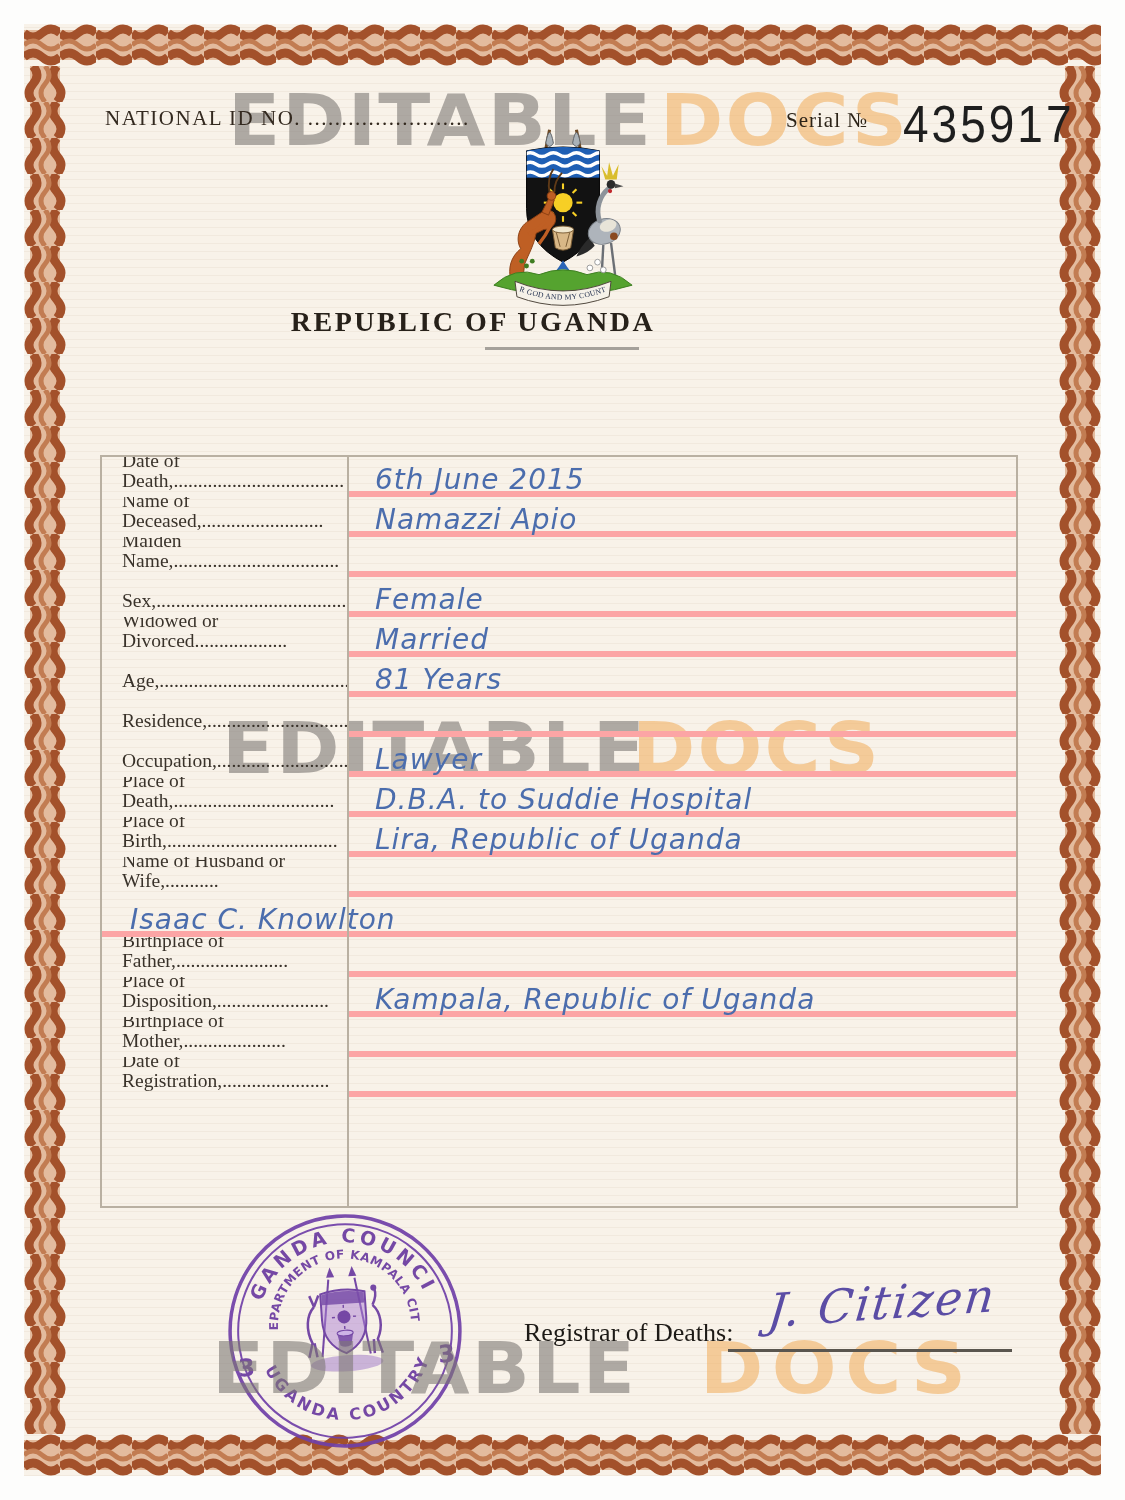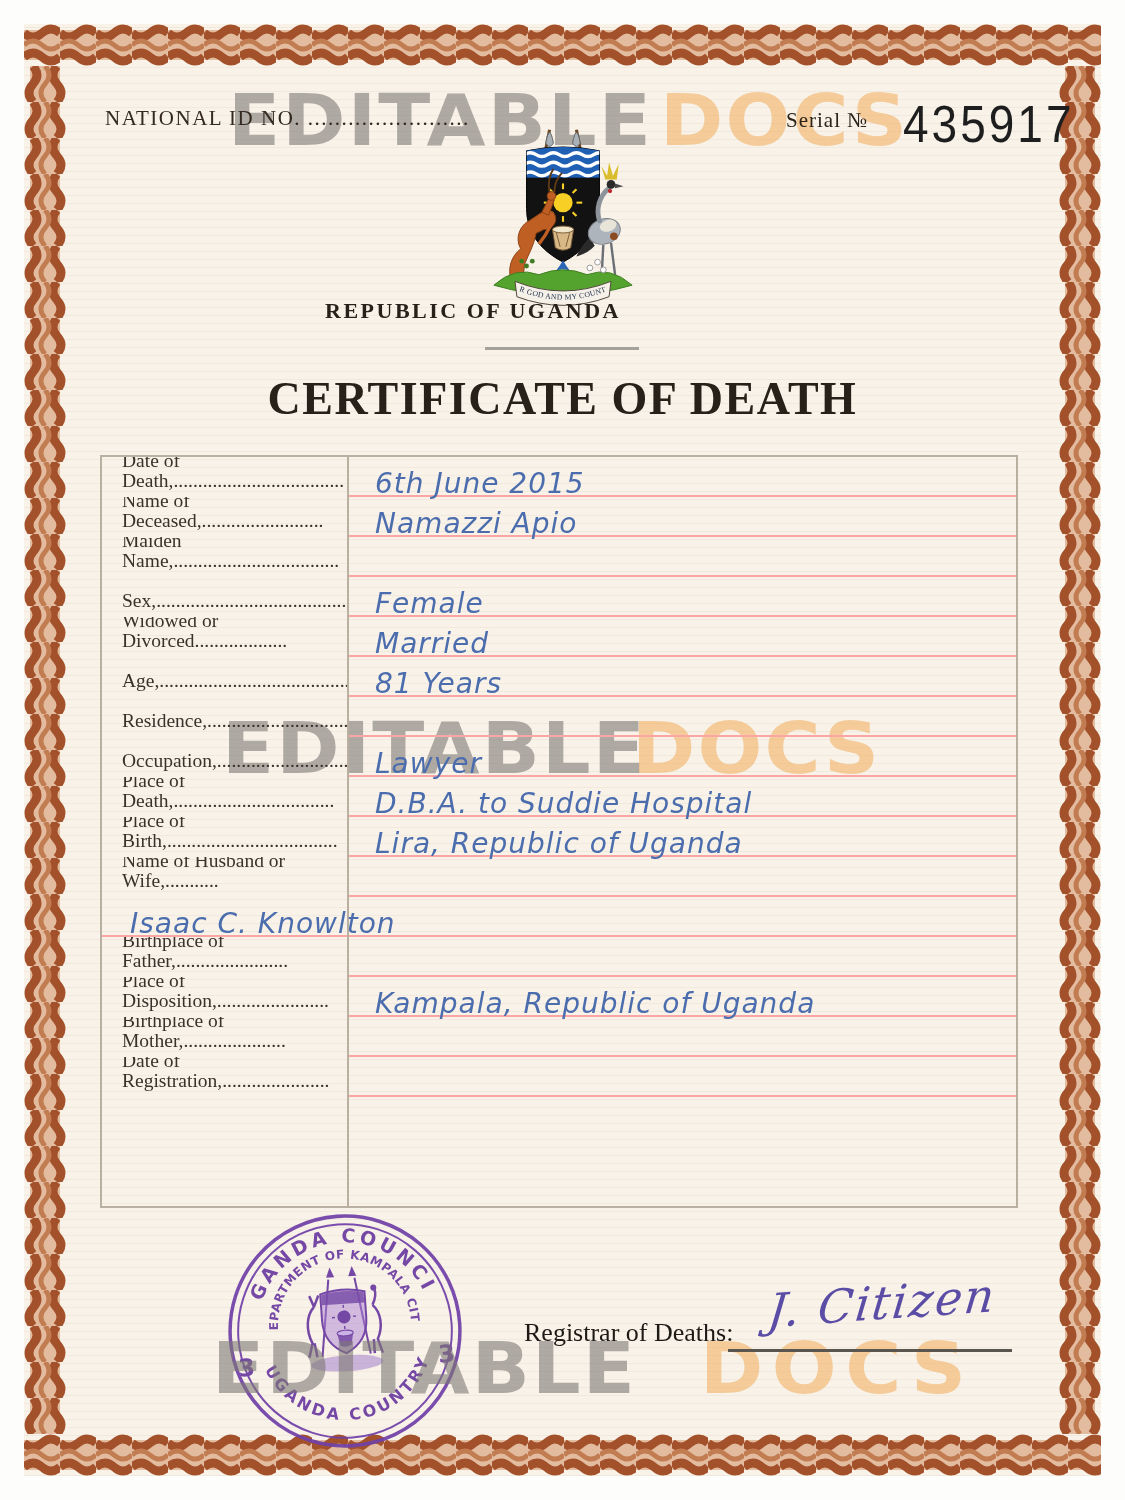"REPUBLIC OF UGANDA" .republic { font-size: 22px -> 28px; top: 298px -> 306px }
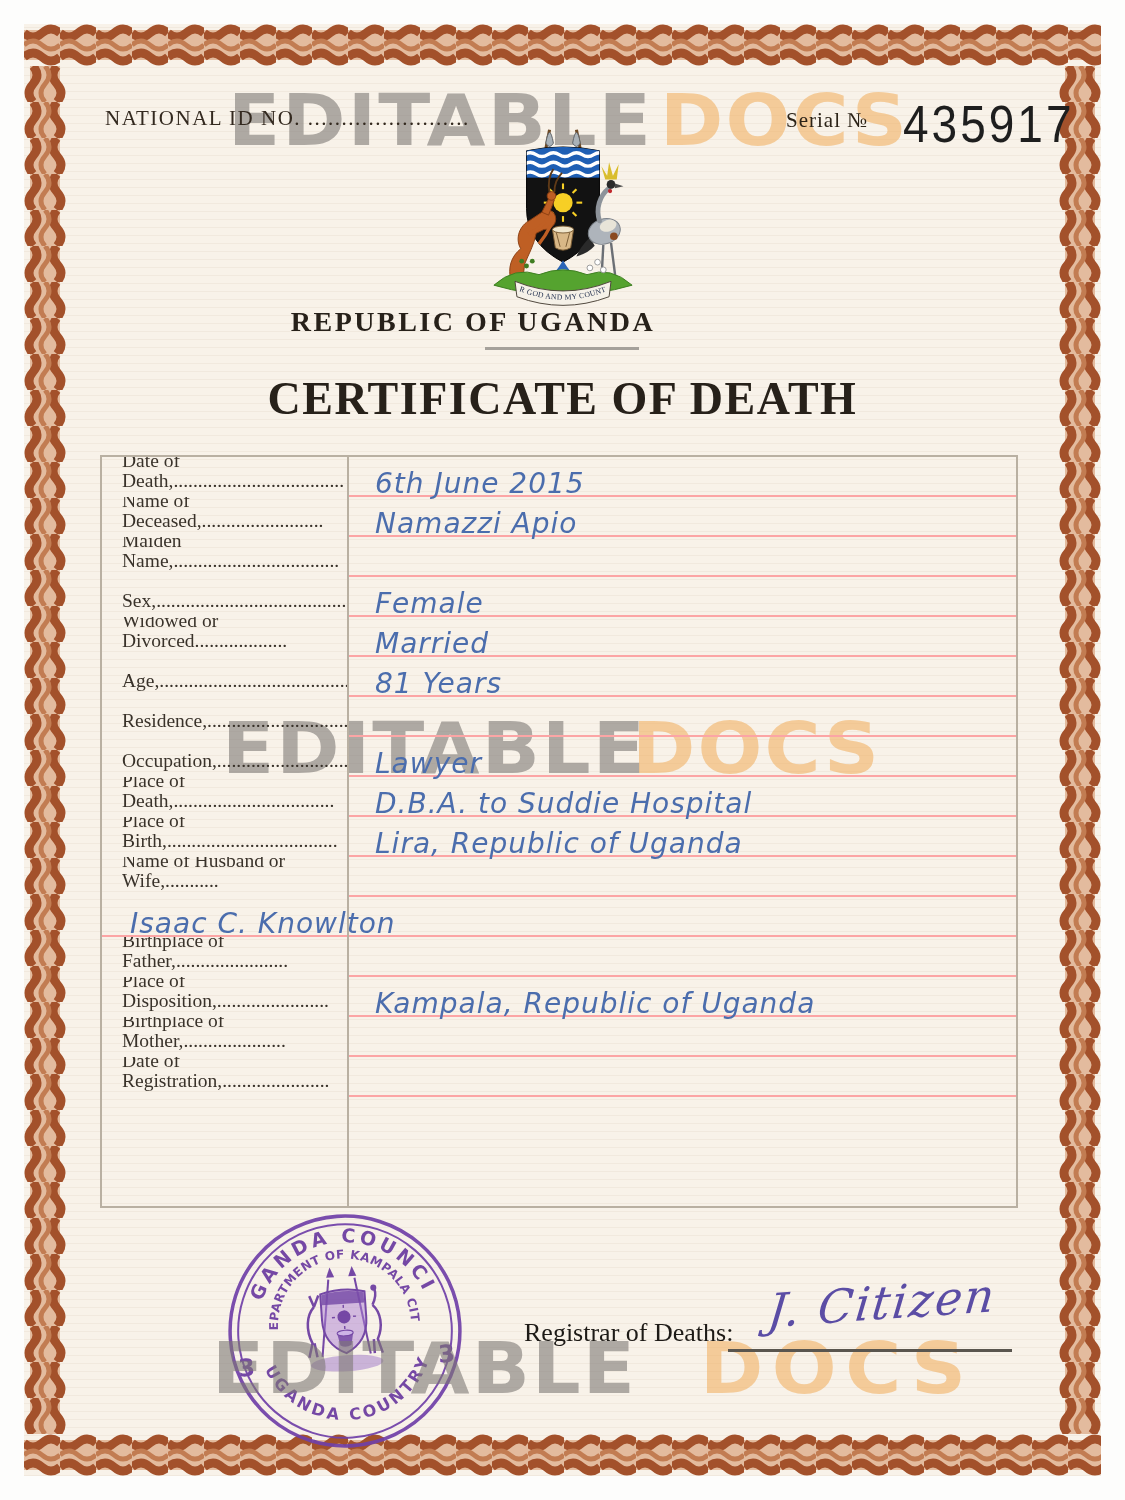"CERTIFICATE OF DEATH" div.ct { html: <div>CERTIFICATE OF DEATH</div> -> none }
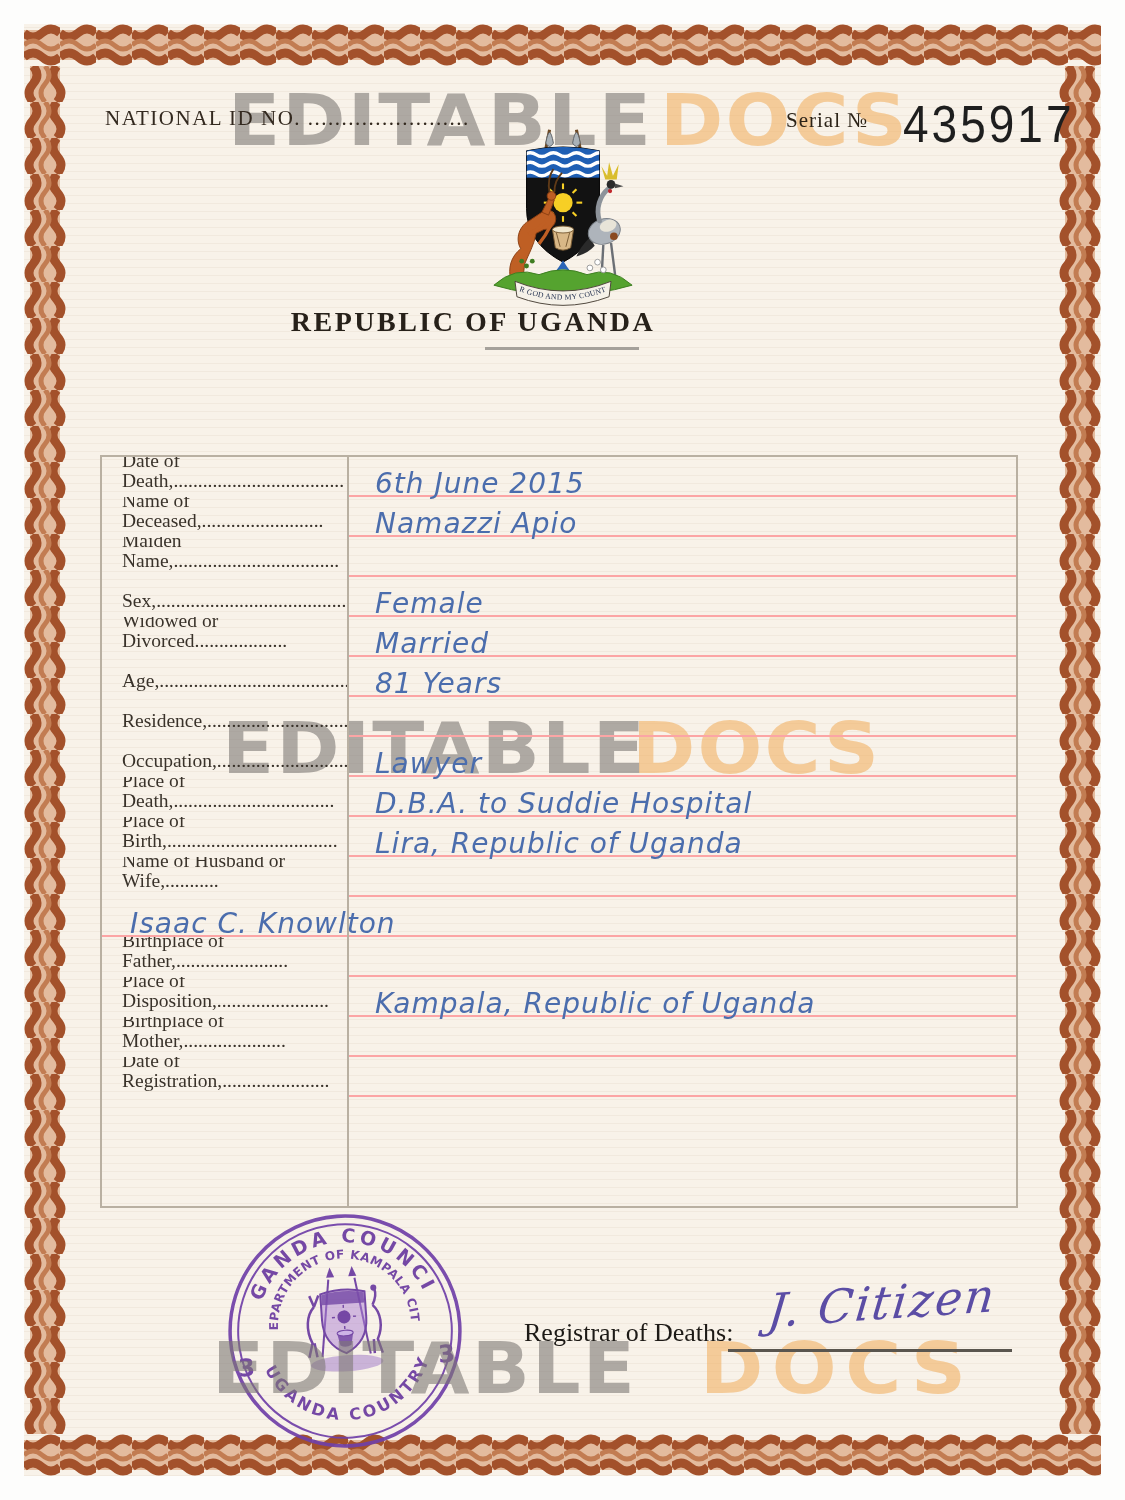"6th June 2015" .fval { border-bottom: 2px solid #fca5a5 -> 6px solid #fca5a5 }
